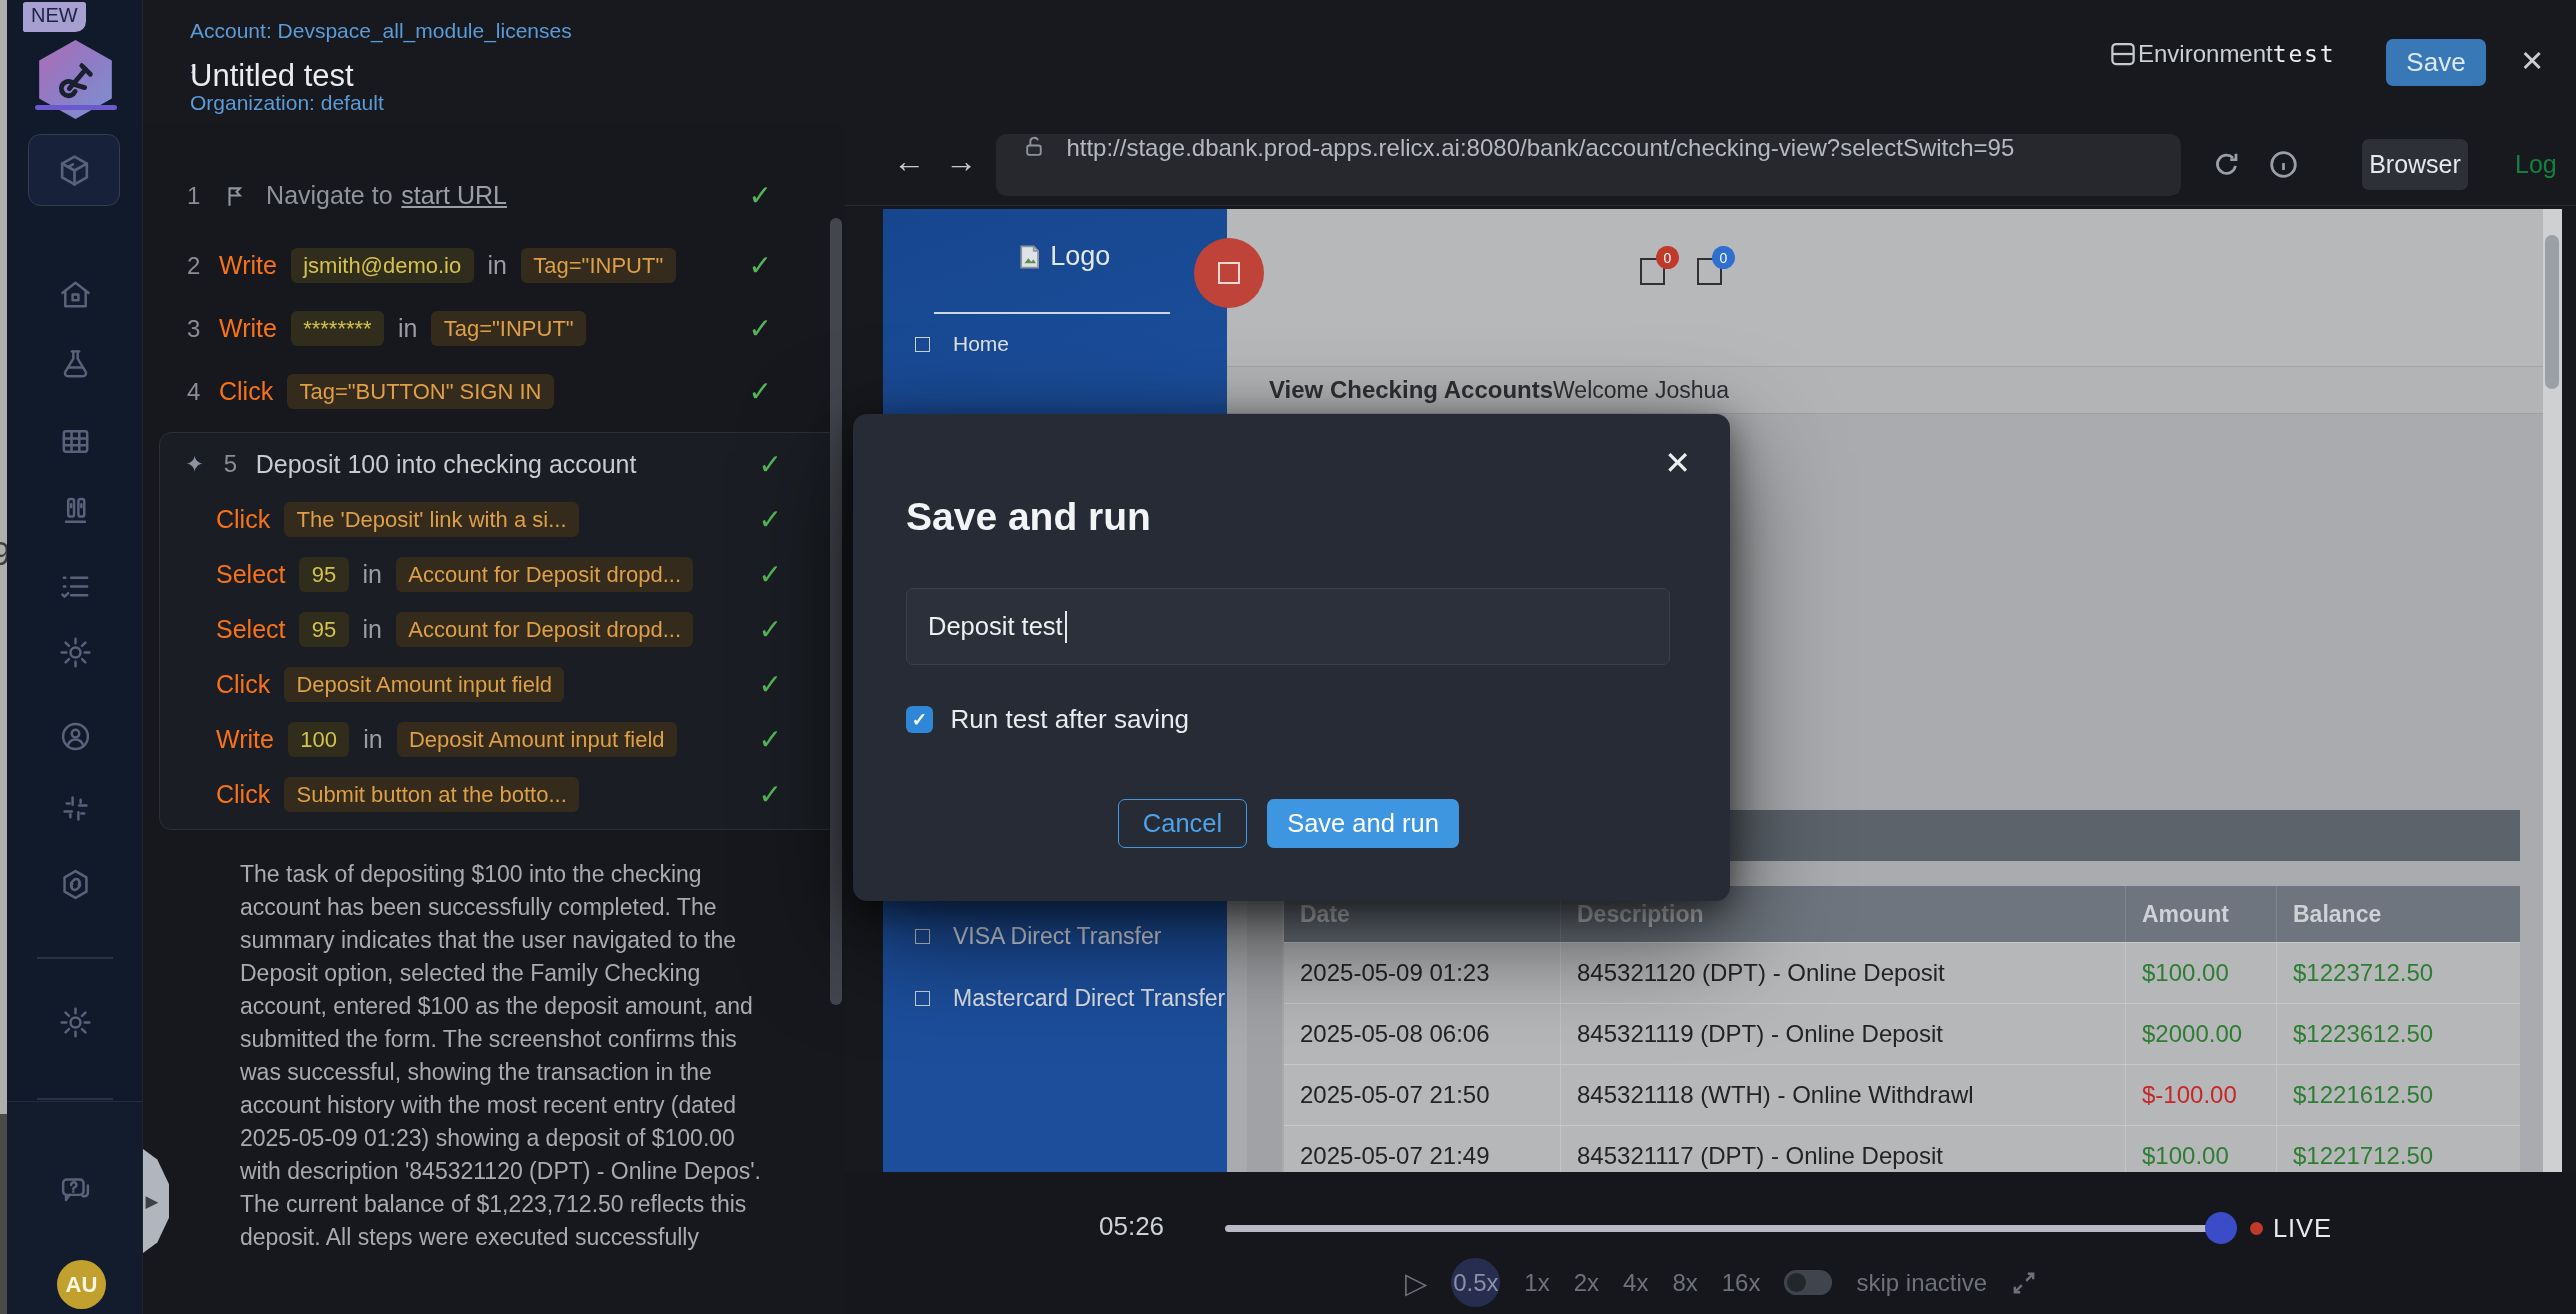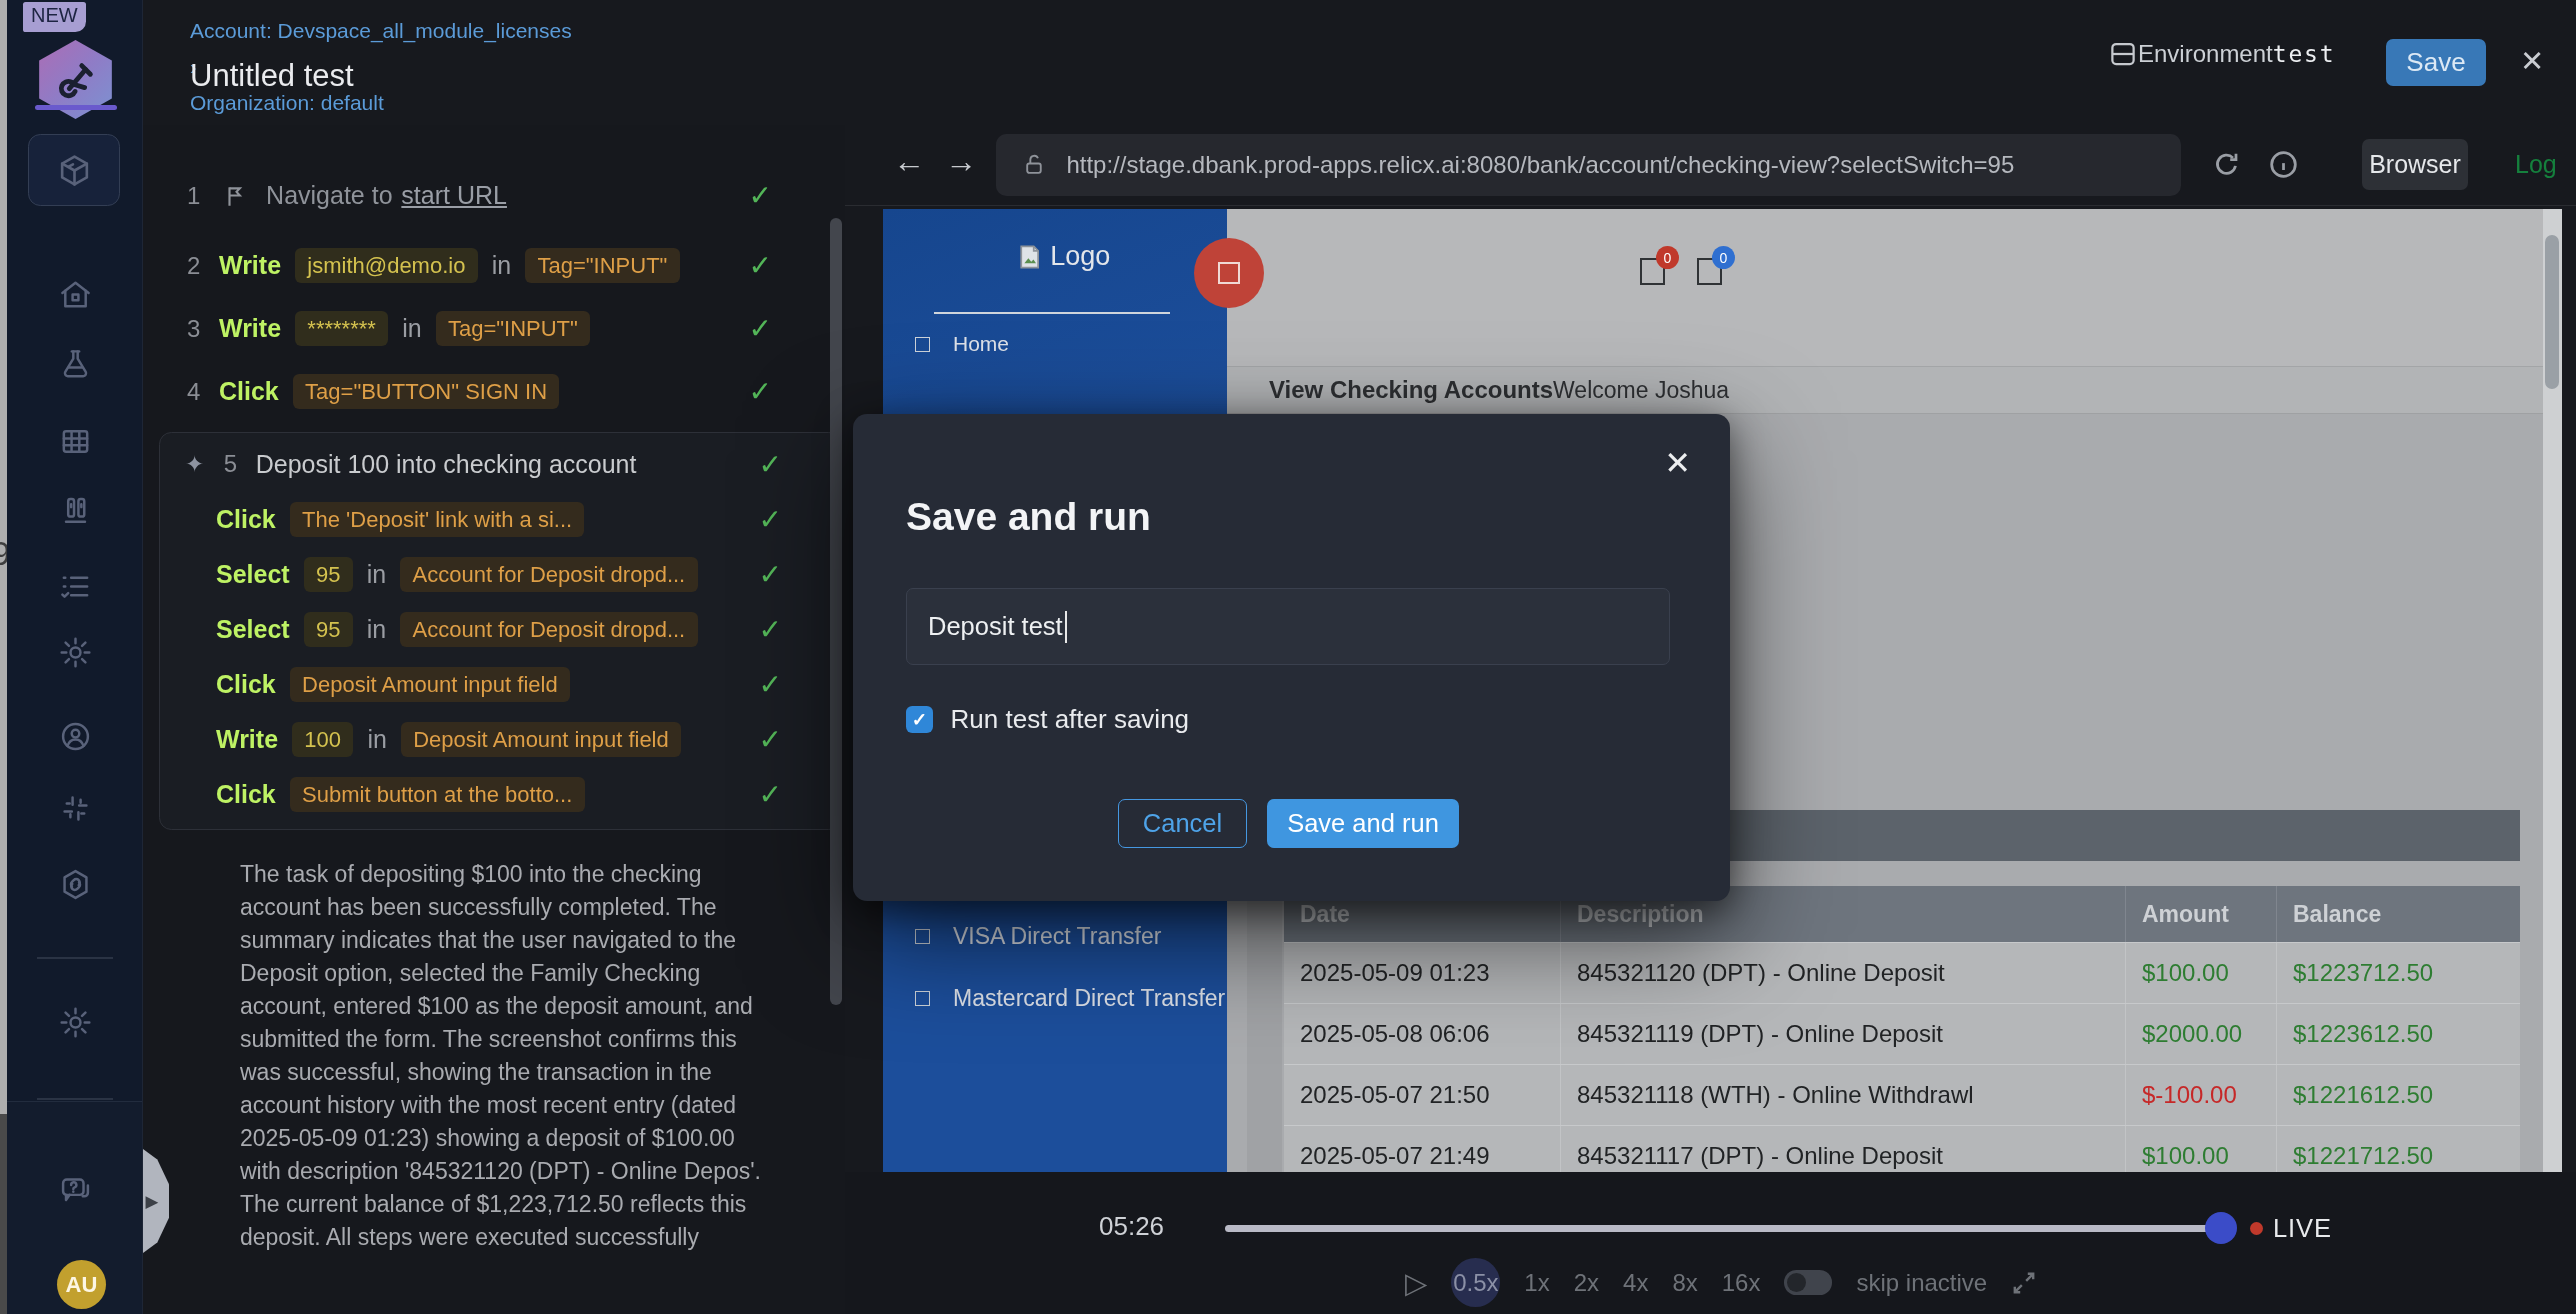"http://stage.dbank.prod-apps.relicx.ai:8" #url-bar { align-items: center -> flex-start }
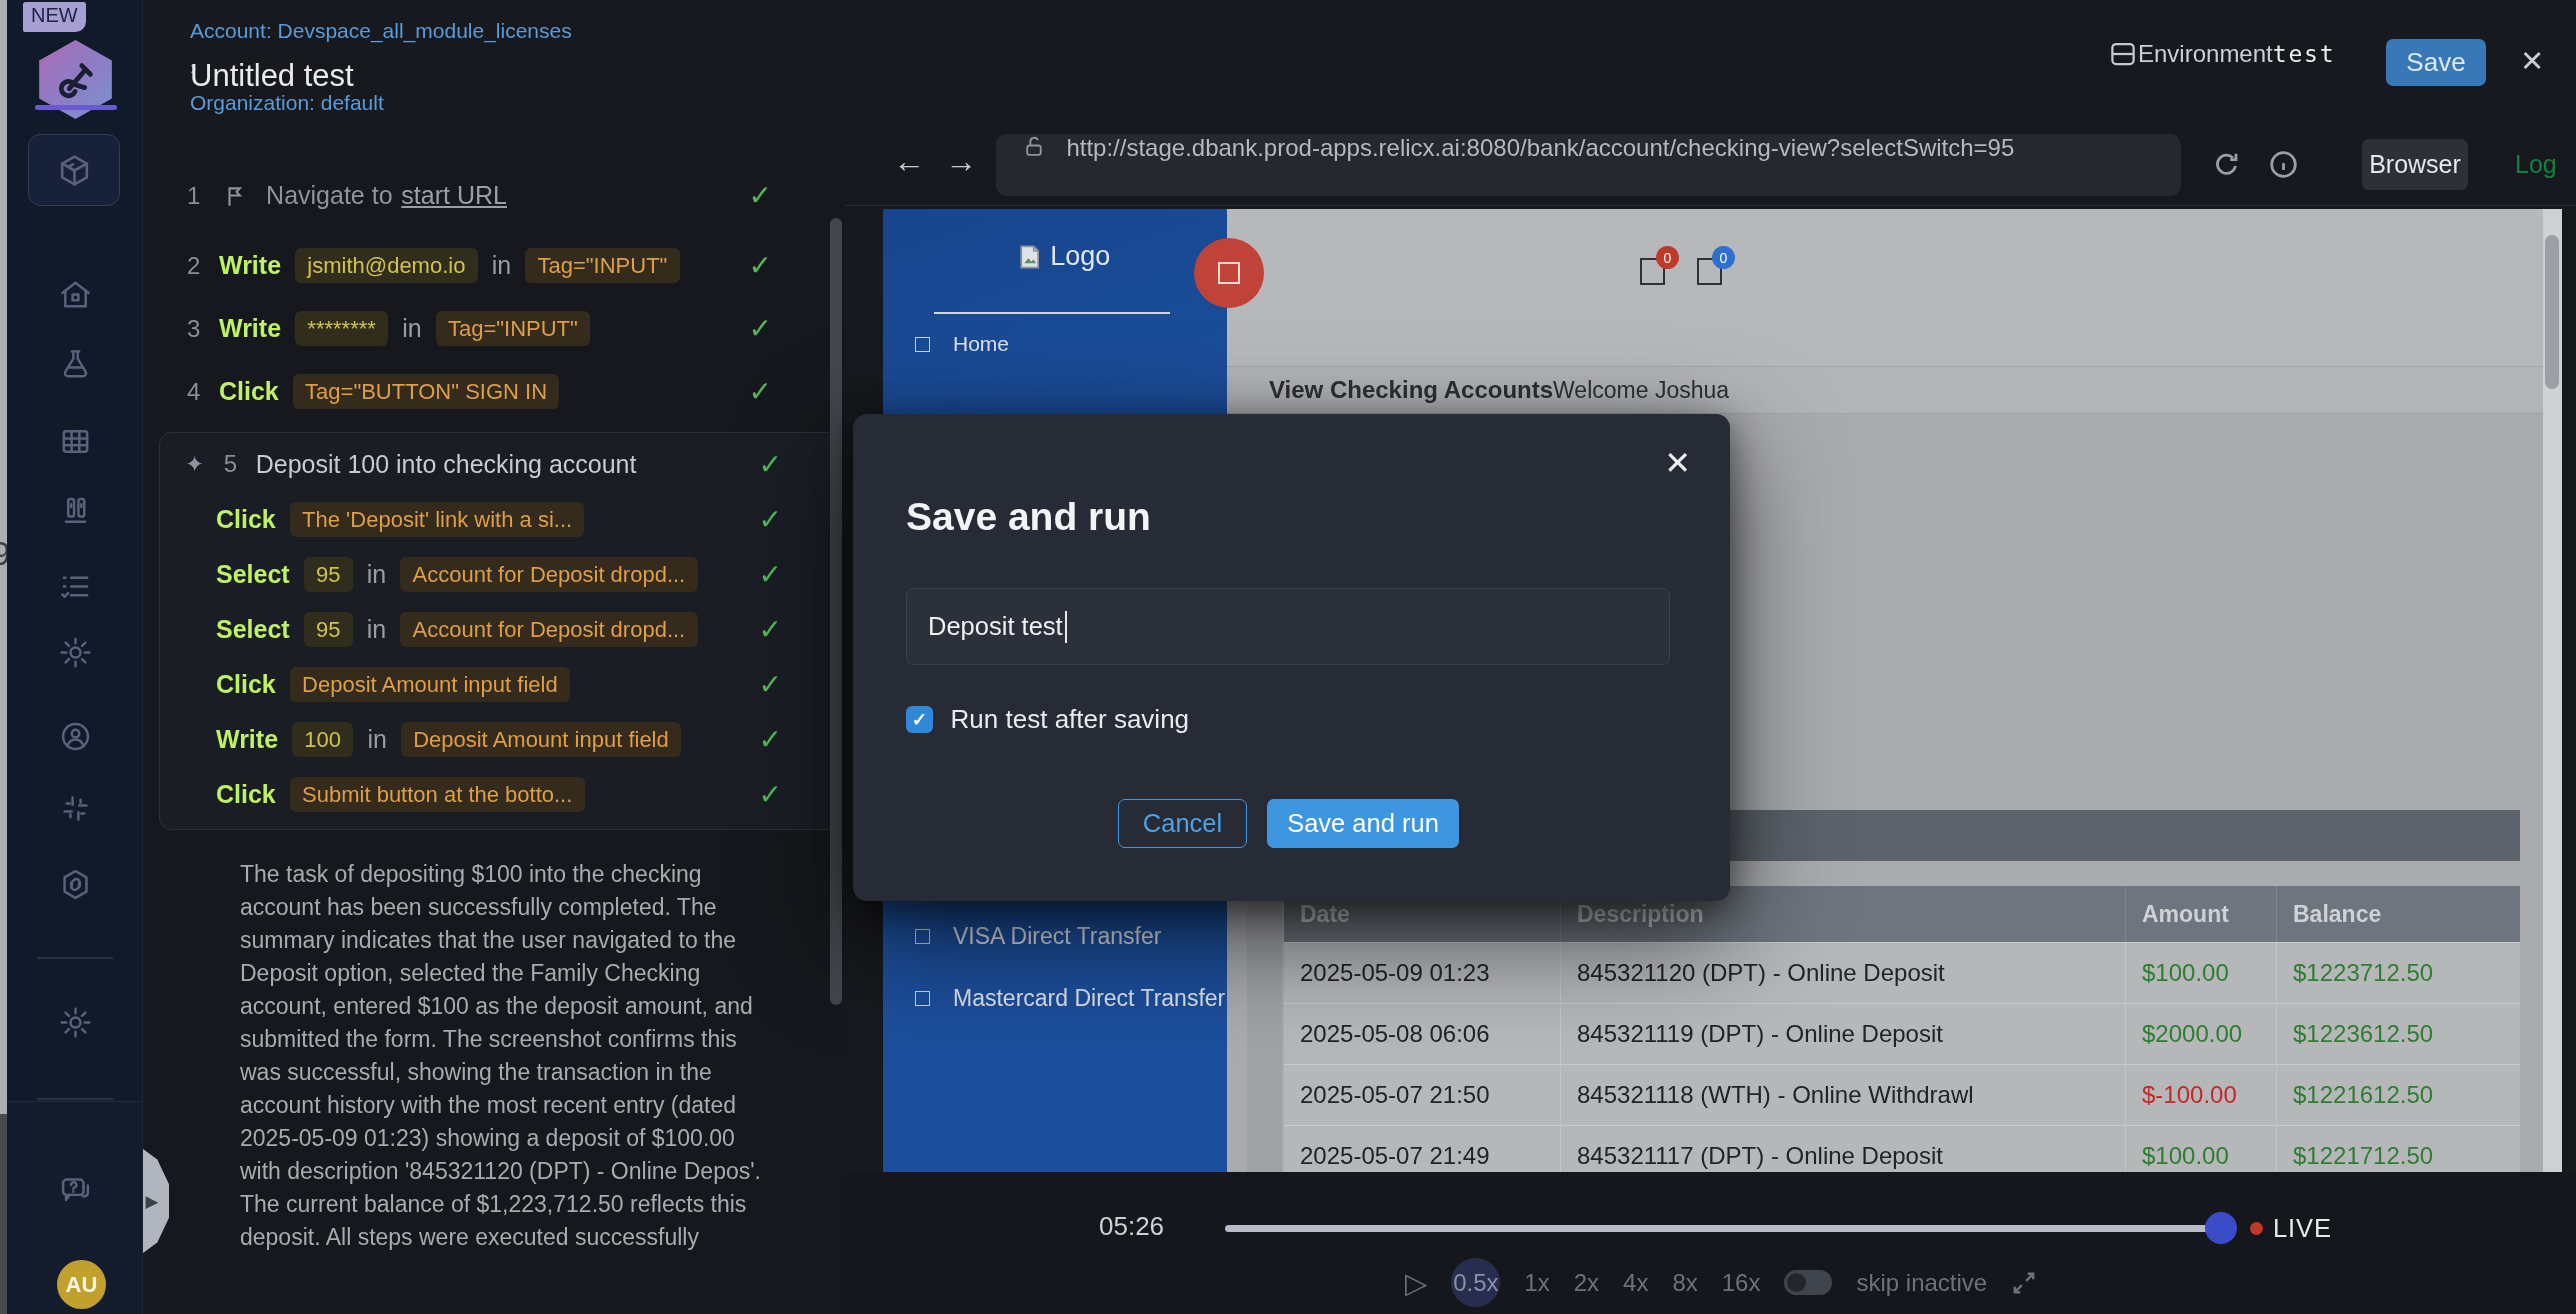"Write" .action { color: #bef264 -> #f97316; font-weight: 700 -> 400 }
